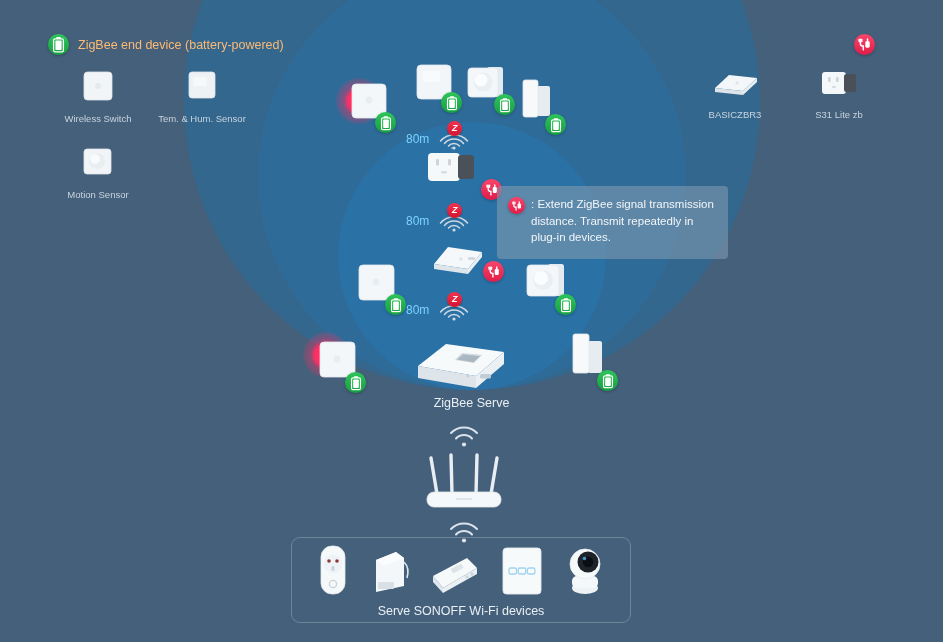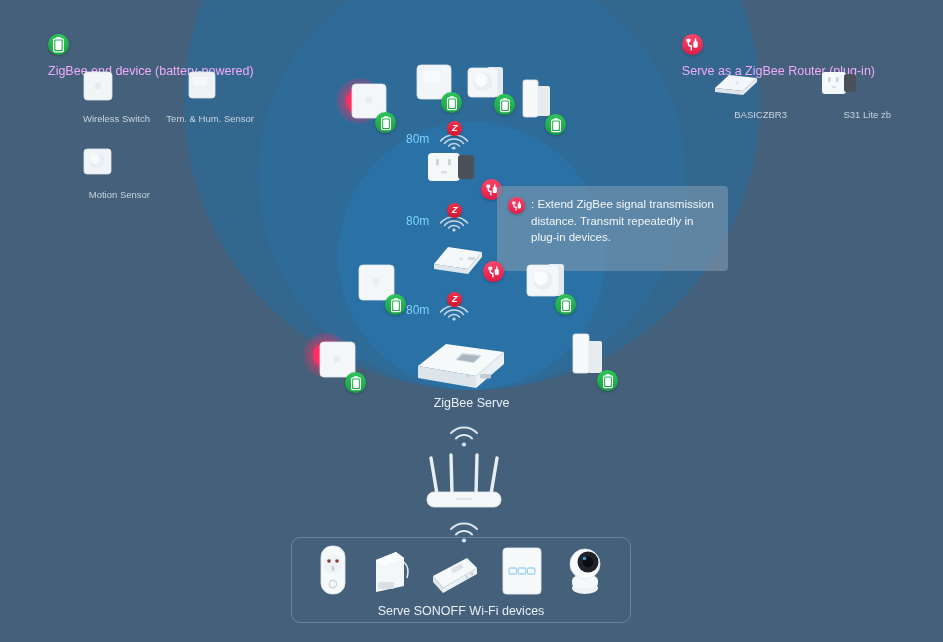"ZigBee end device (battery-powered)" .legend { align-items: flex-start -> center; color: #f0abfc -> #fdba74; flex-direction: column -> none }
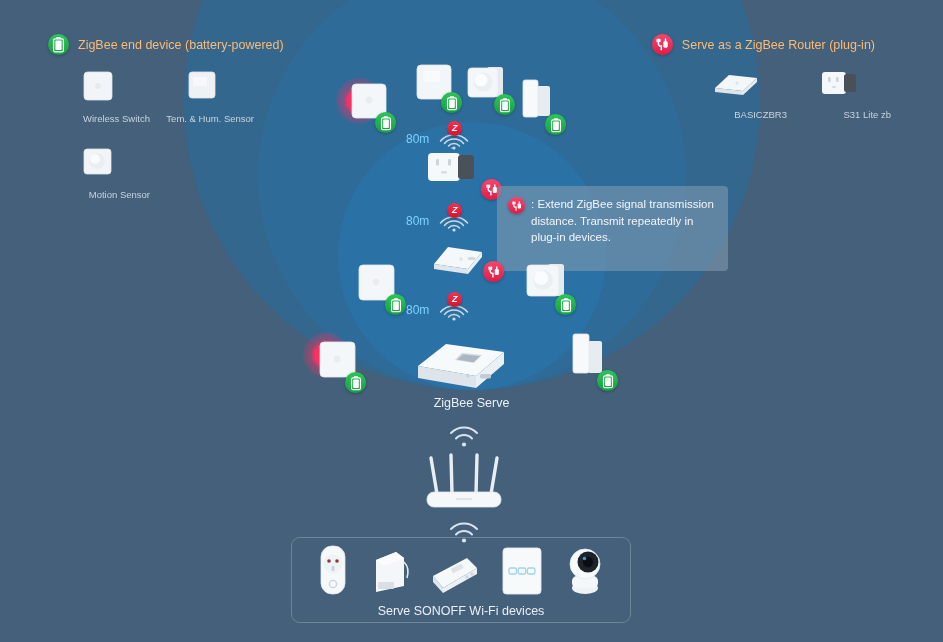"Serve as a ZigBee Router" span { html: <span>Serve as a ZigBee Router (plug-in)</span> -> none }
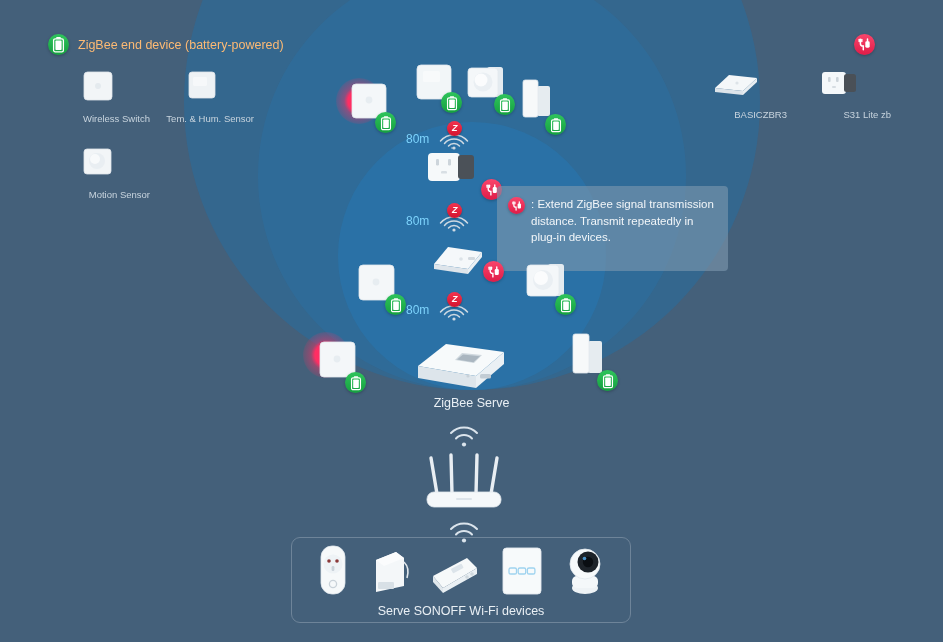"Wireless Switch" .sw { text-align: right -> center }
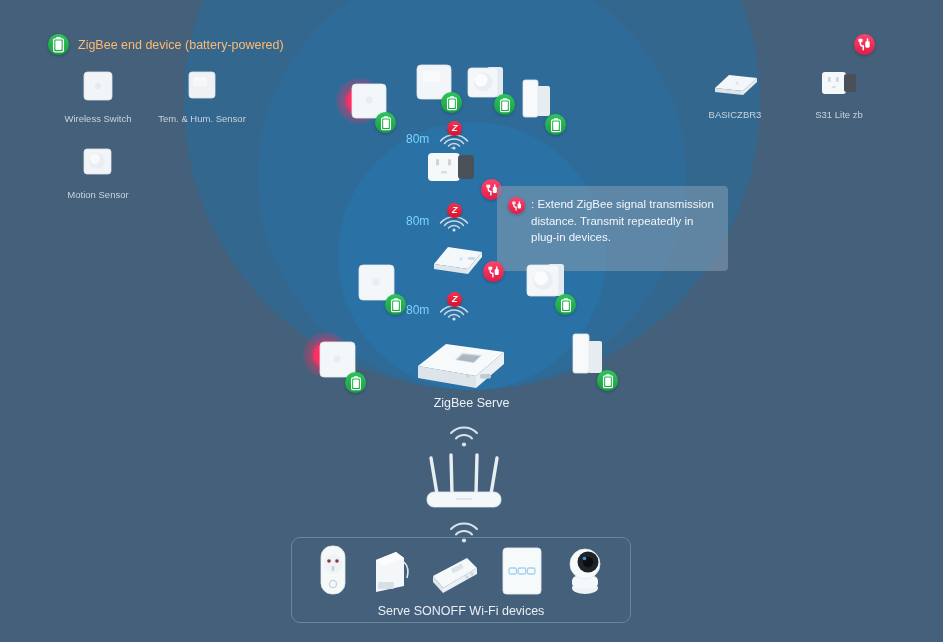": Extend ZigBee signal transmission" .callout { padding: 10px 10px 25px 11px -> 10px 10px 13px 11px }
